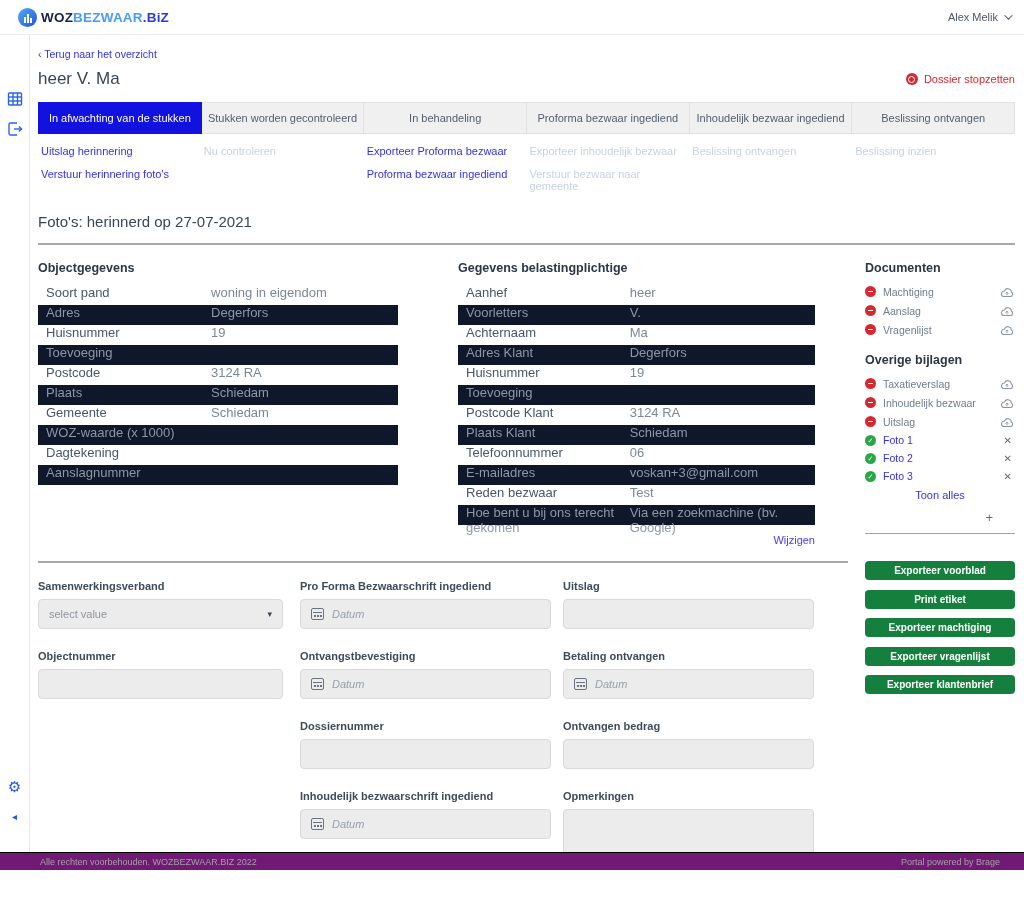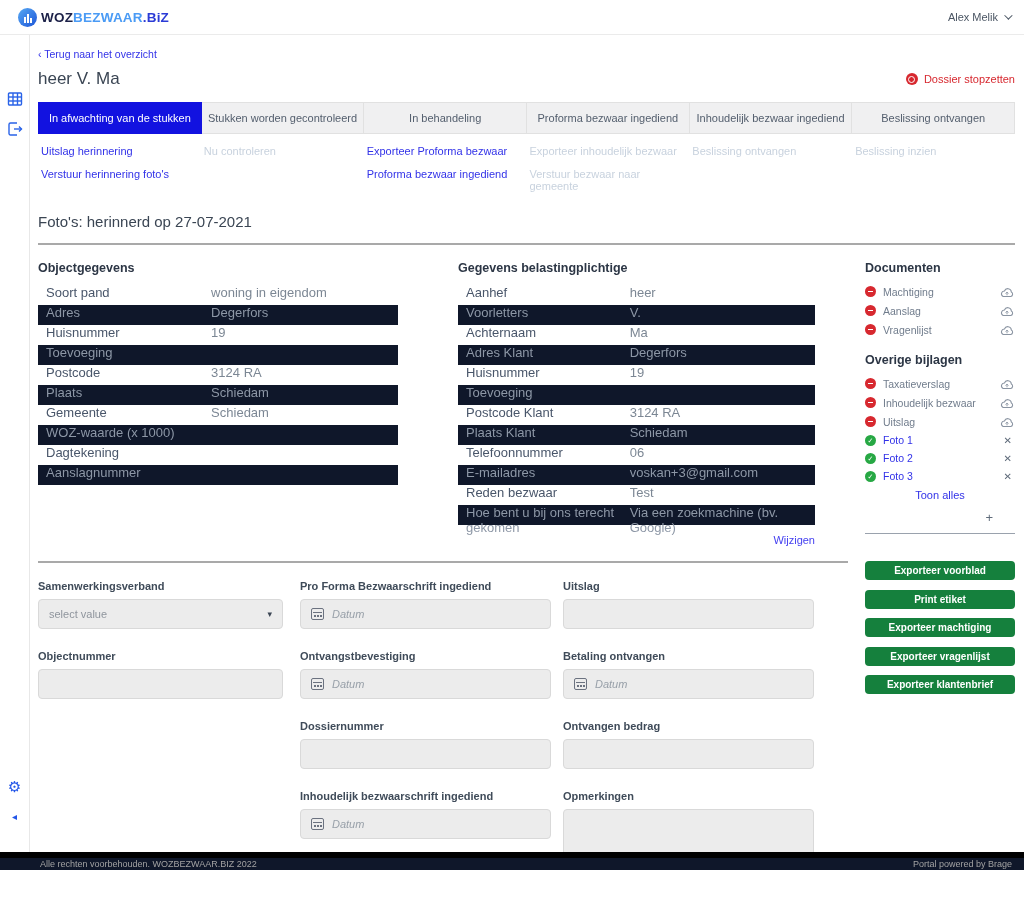"Alle rechten voorbehouden." .footer { background: #0f172a -> #701a75; border-top: 6px solid #000000 -> 1px solid #000000; padding: 0 12px 0 40px -> 0 24px 0 40px }
